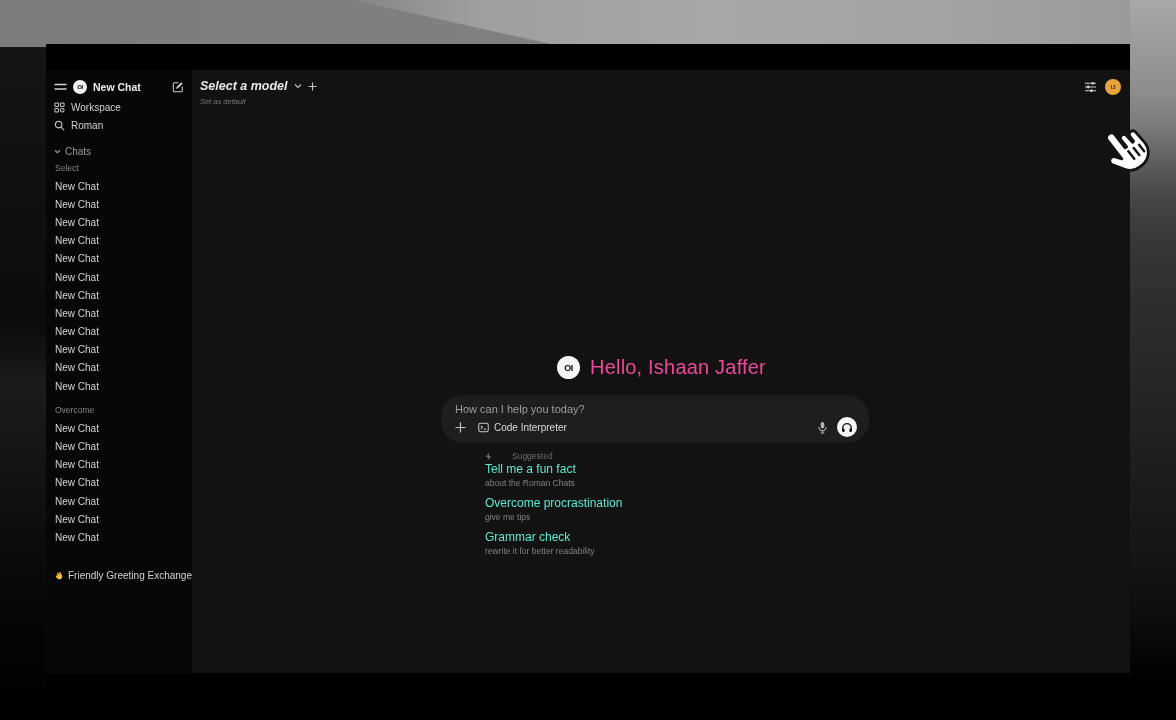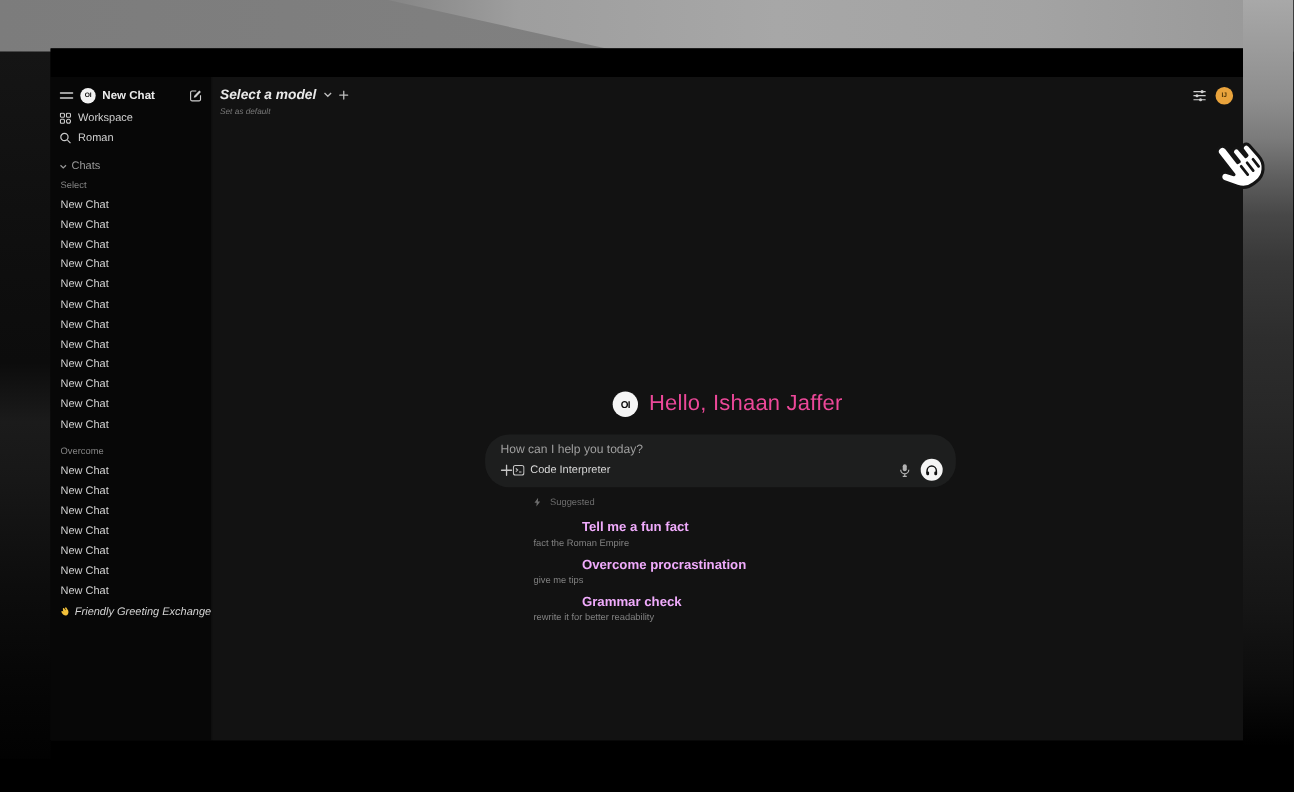"Code Interpreter" .tool-left { gap: none -> 12px }
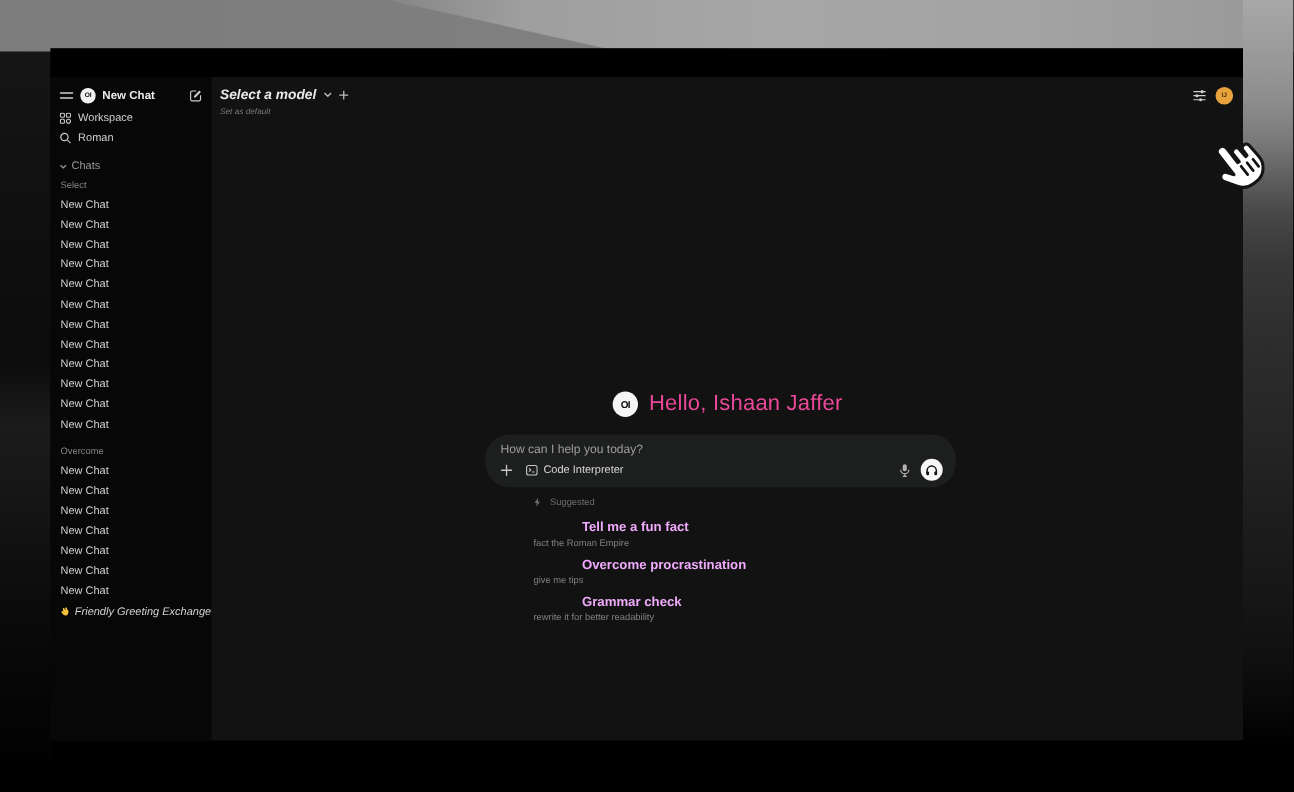"Suggested" .suggested-label { gap: 8px -> 20px; margin-bottom: 12px -> 2px }
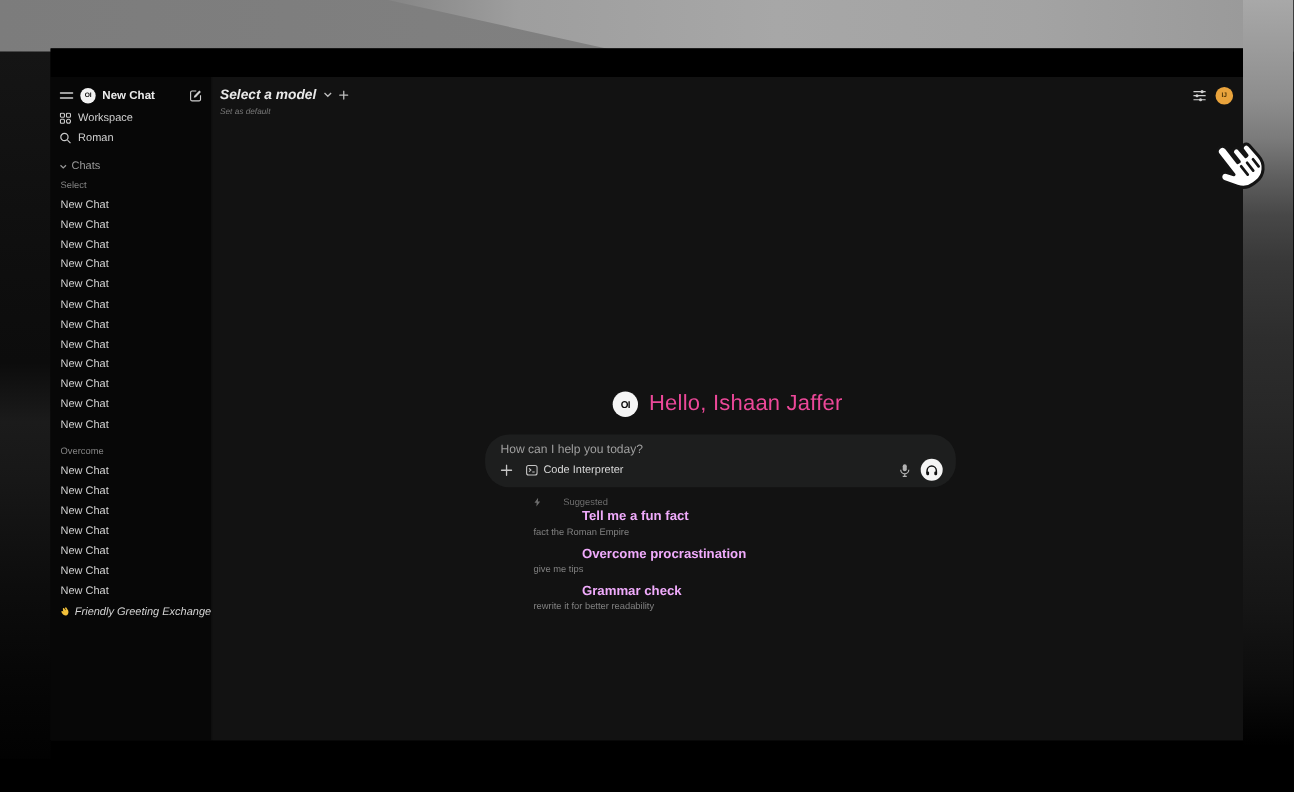"Tell me a fun fact" .sg-title { color: #f0abfc -> #5eead4; font-weight: 700 -> 400; margin-left: 44px -> none }
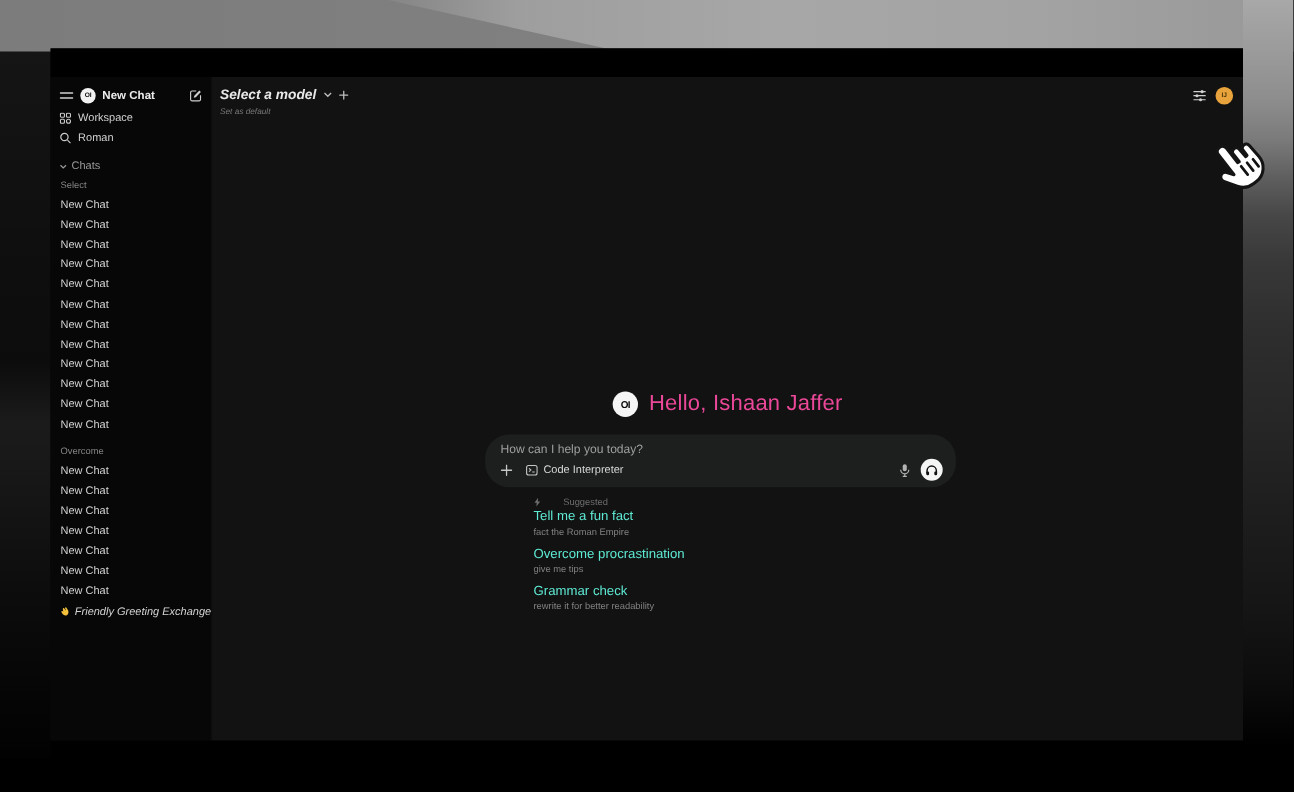"fact the Roman Empire" div.sg-sub { text: fact the Roman Empire -> about the Roman Chats }
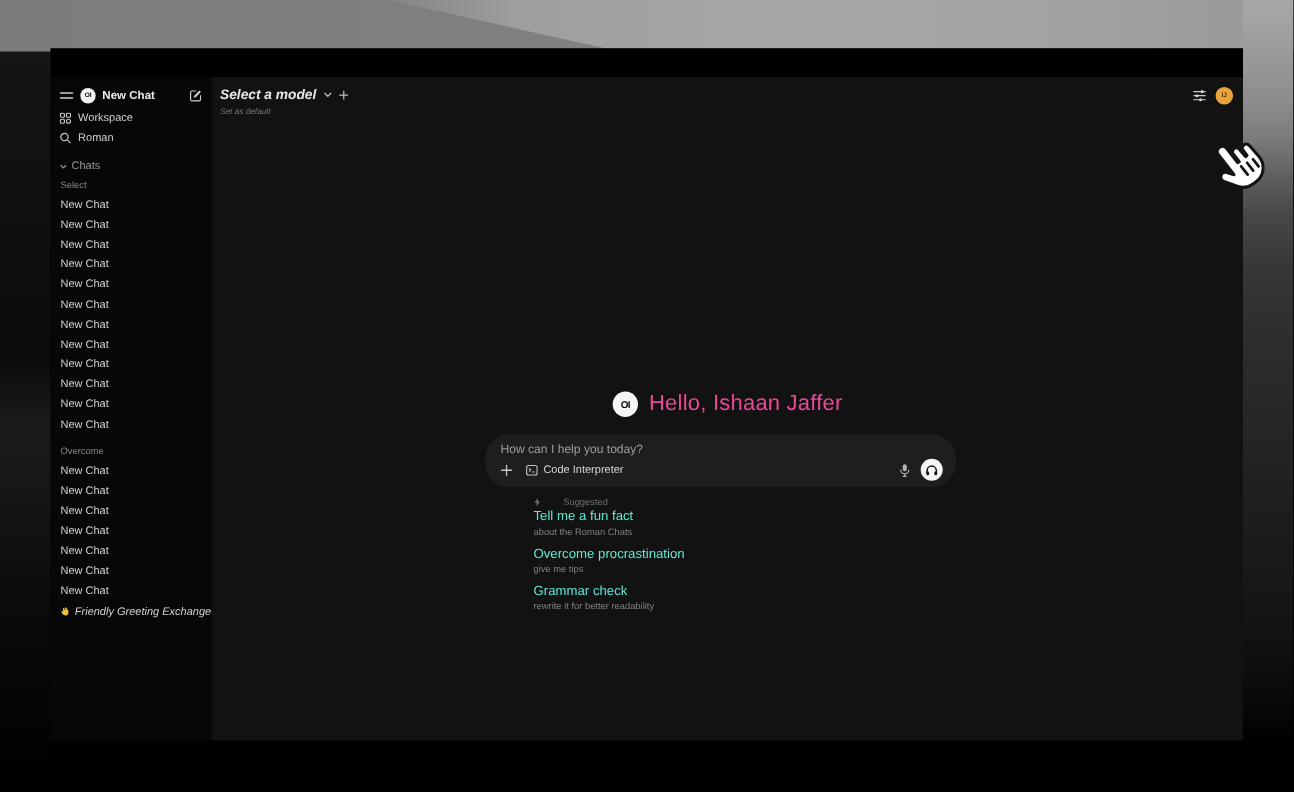"Friendly Greeting Exchange" .pinned-chat { align-items: center -> flex-end; font-style: italic -> none; margin-top: 1px -> 16px }
